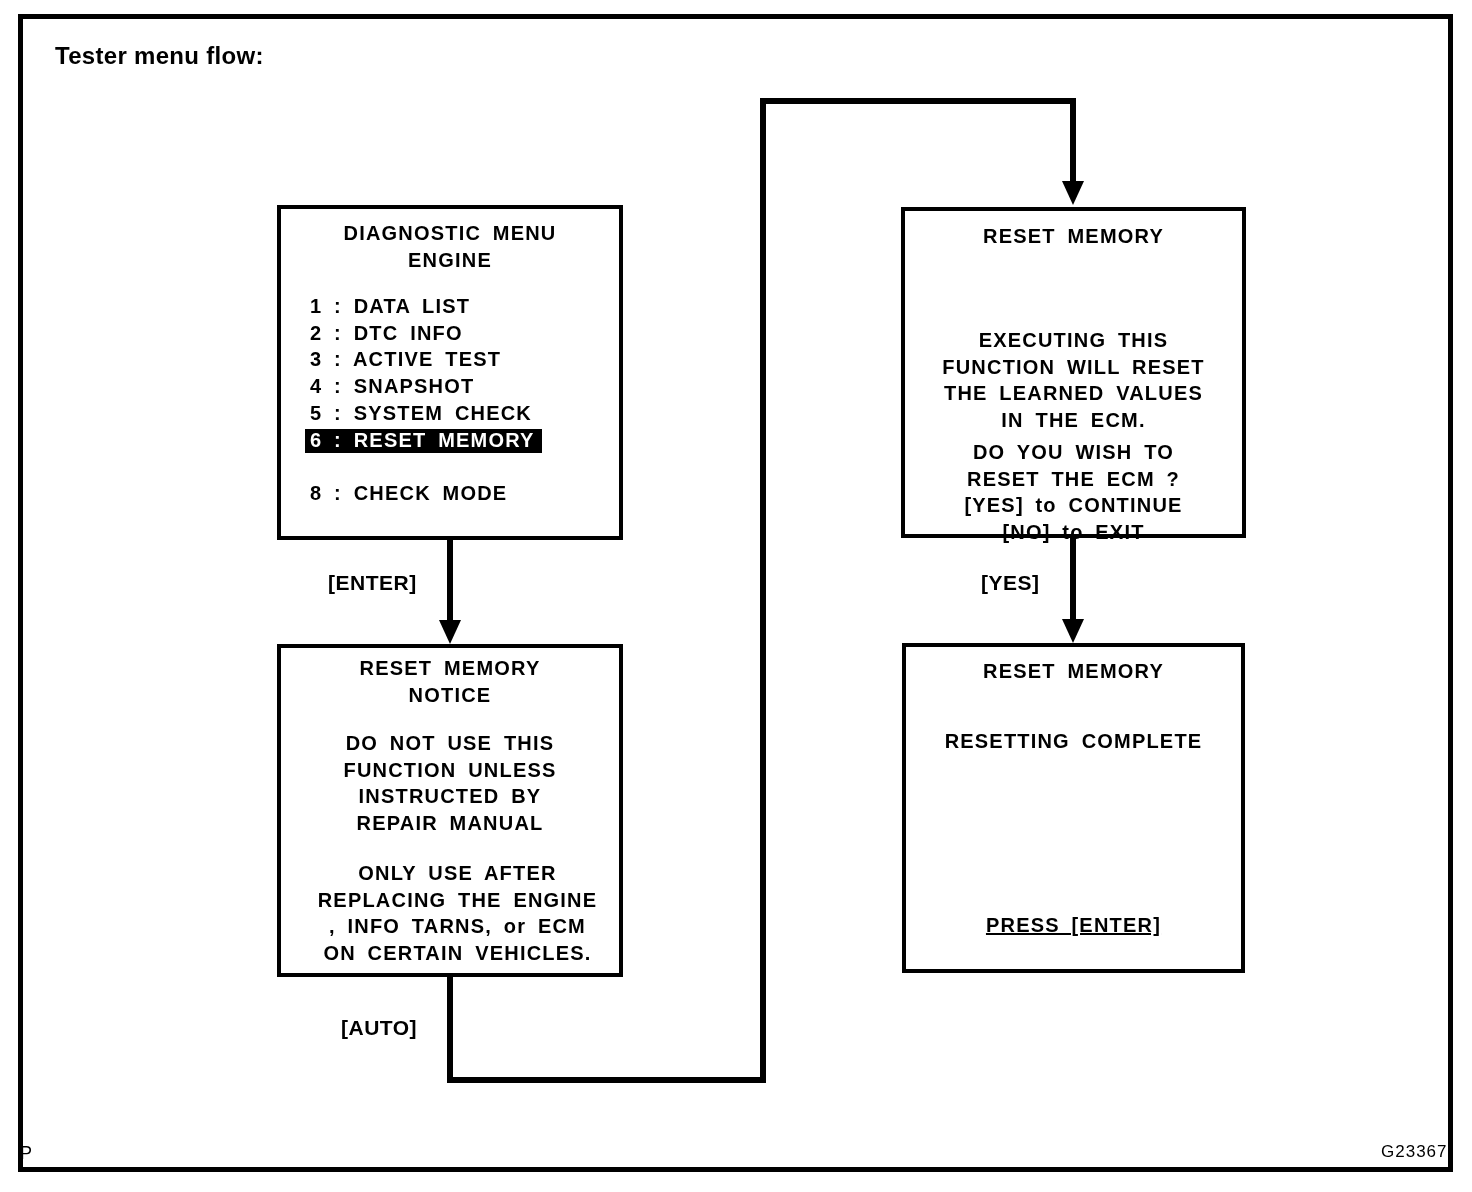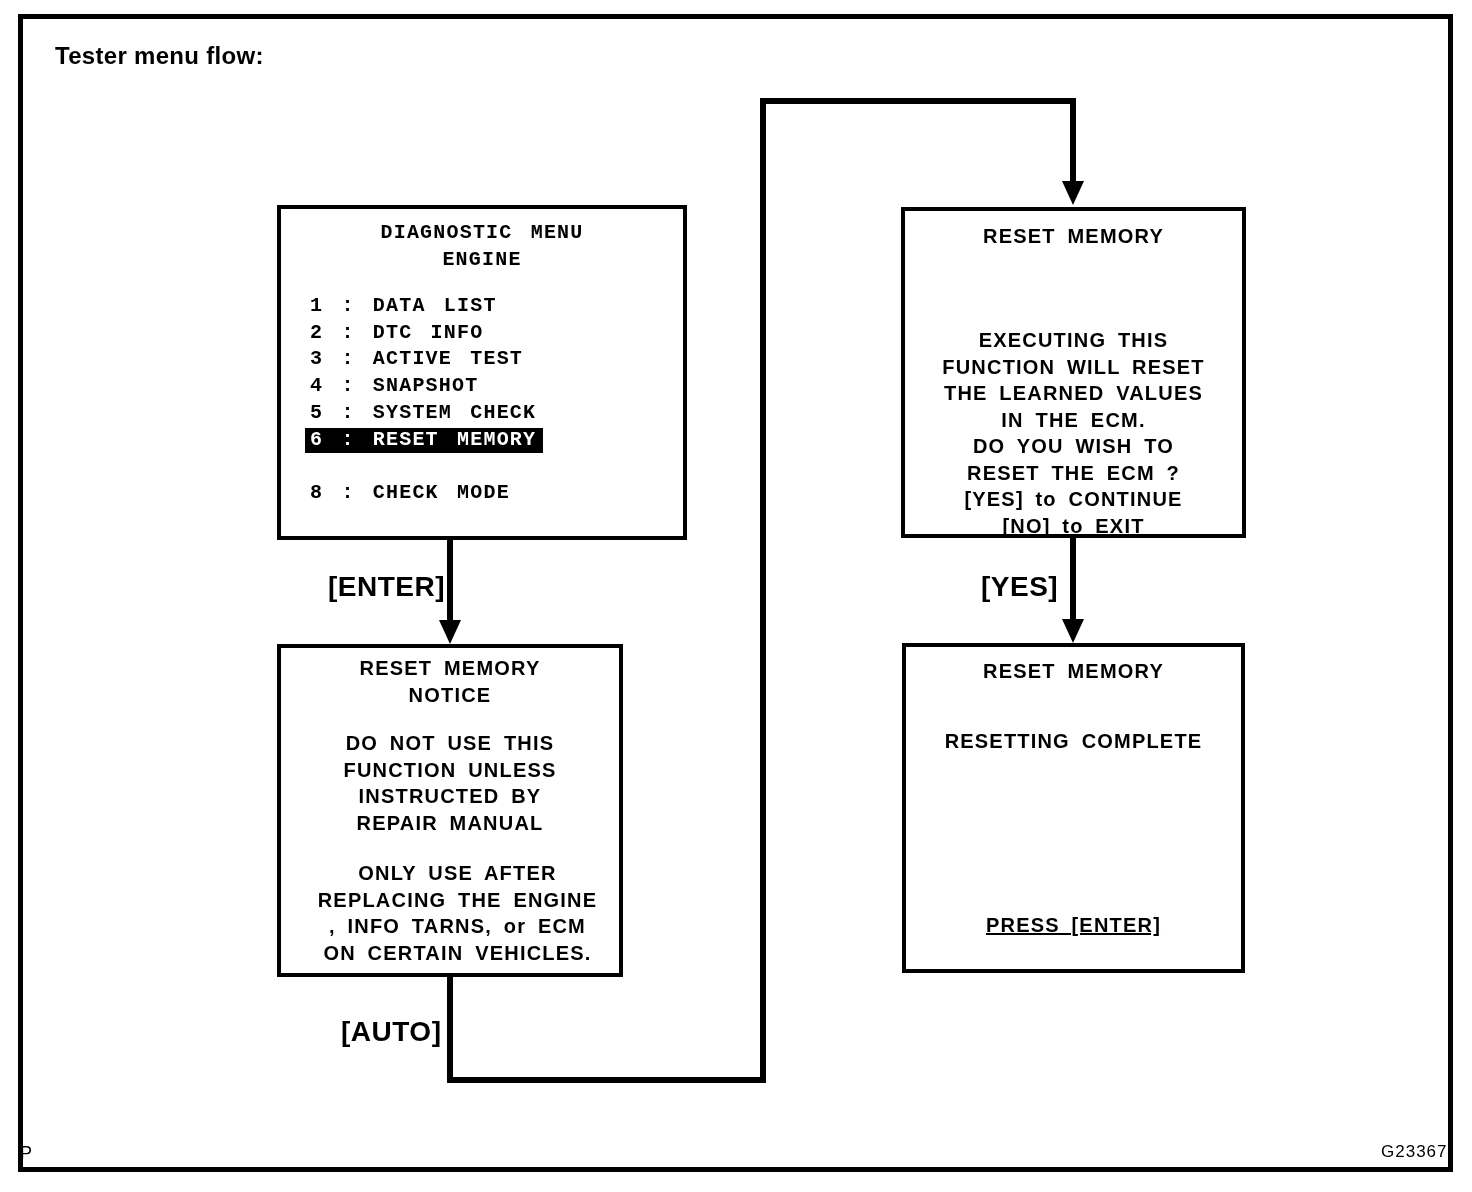"DIAGNOSTIC MENU" #scr-menu { font-family: Liberation Mono, monospace -> none; width: 410px -> 346px }
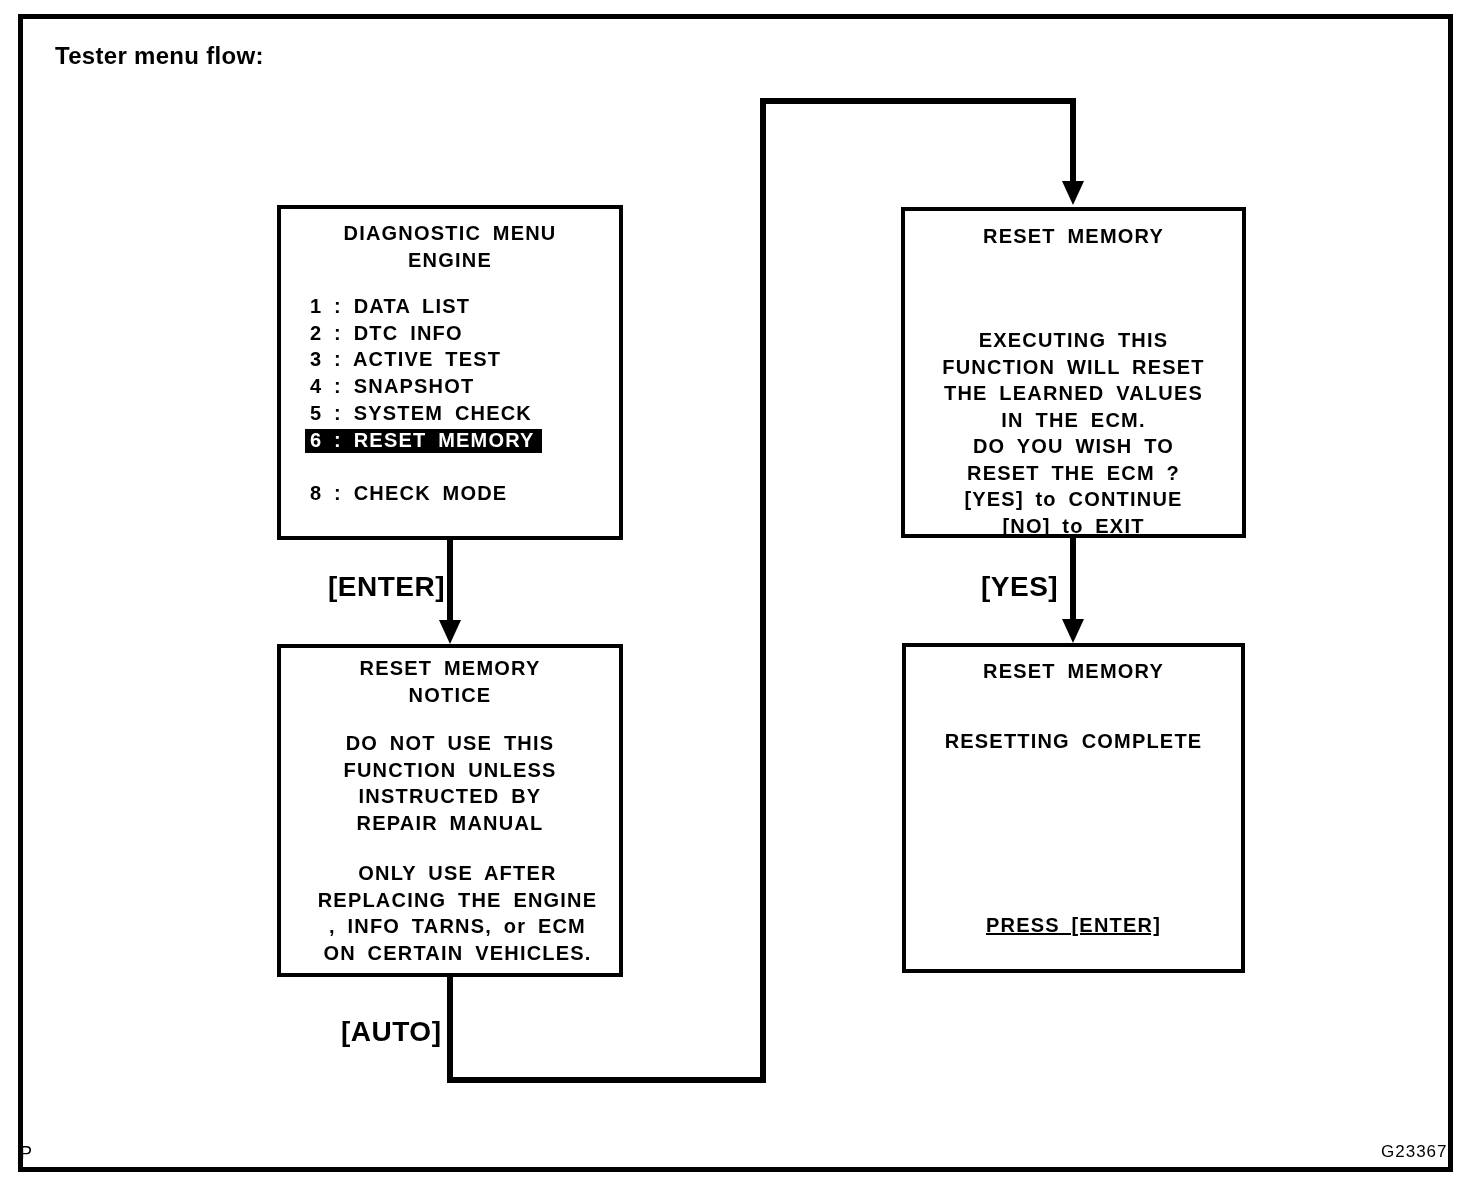"DO YOU WISH TO" #scr-confirm .body-2 { top: 222px -> 228px }
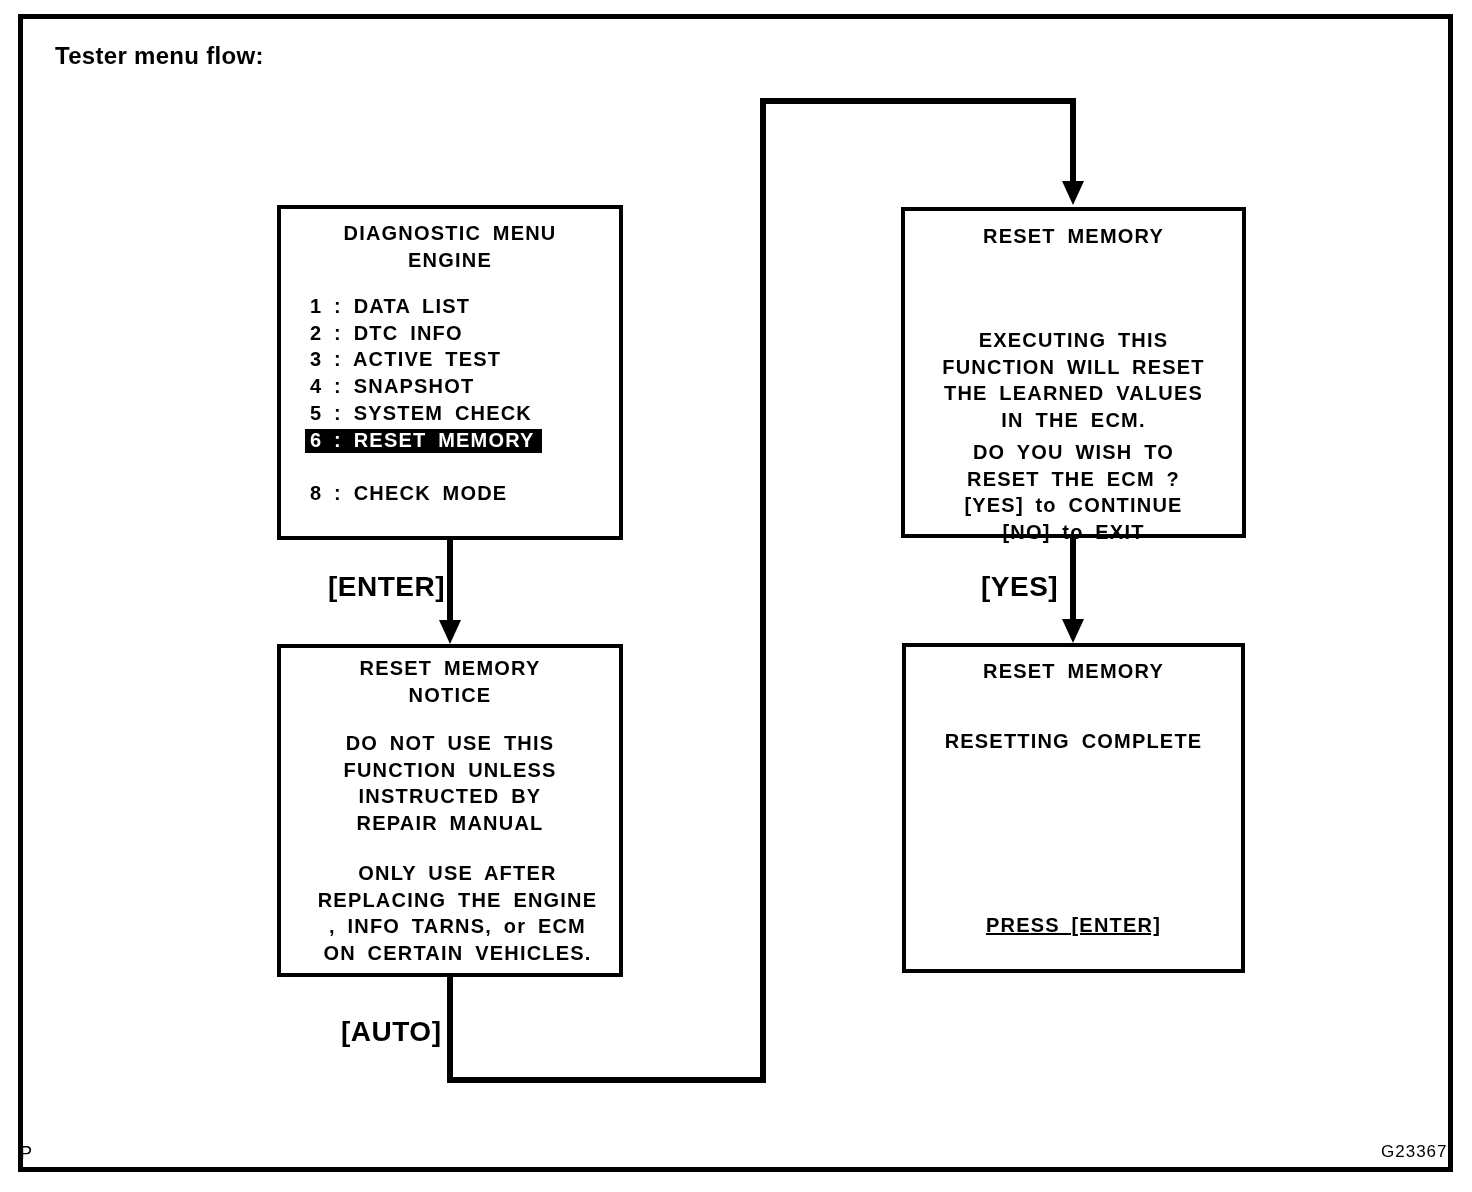"[ENTER]" .flabel { font-size: 28px -> 21px }
